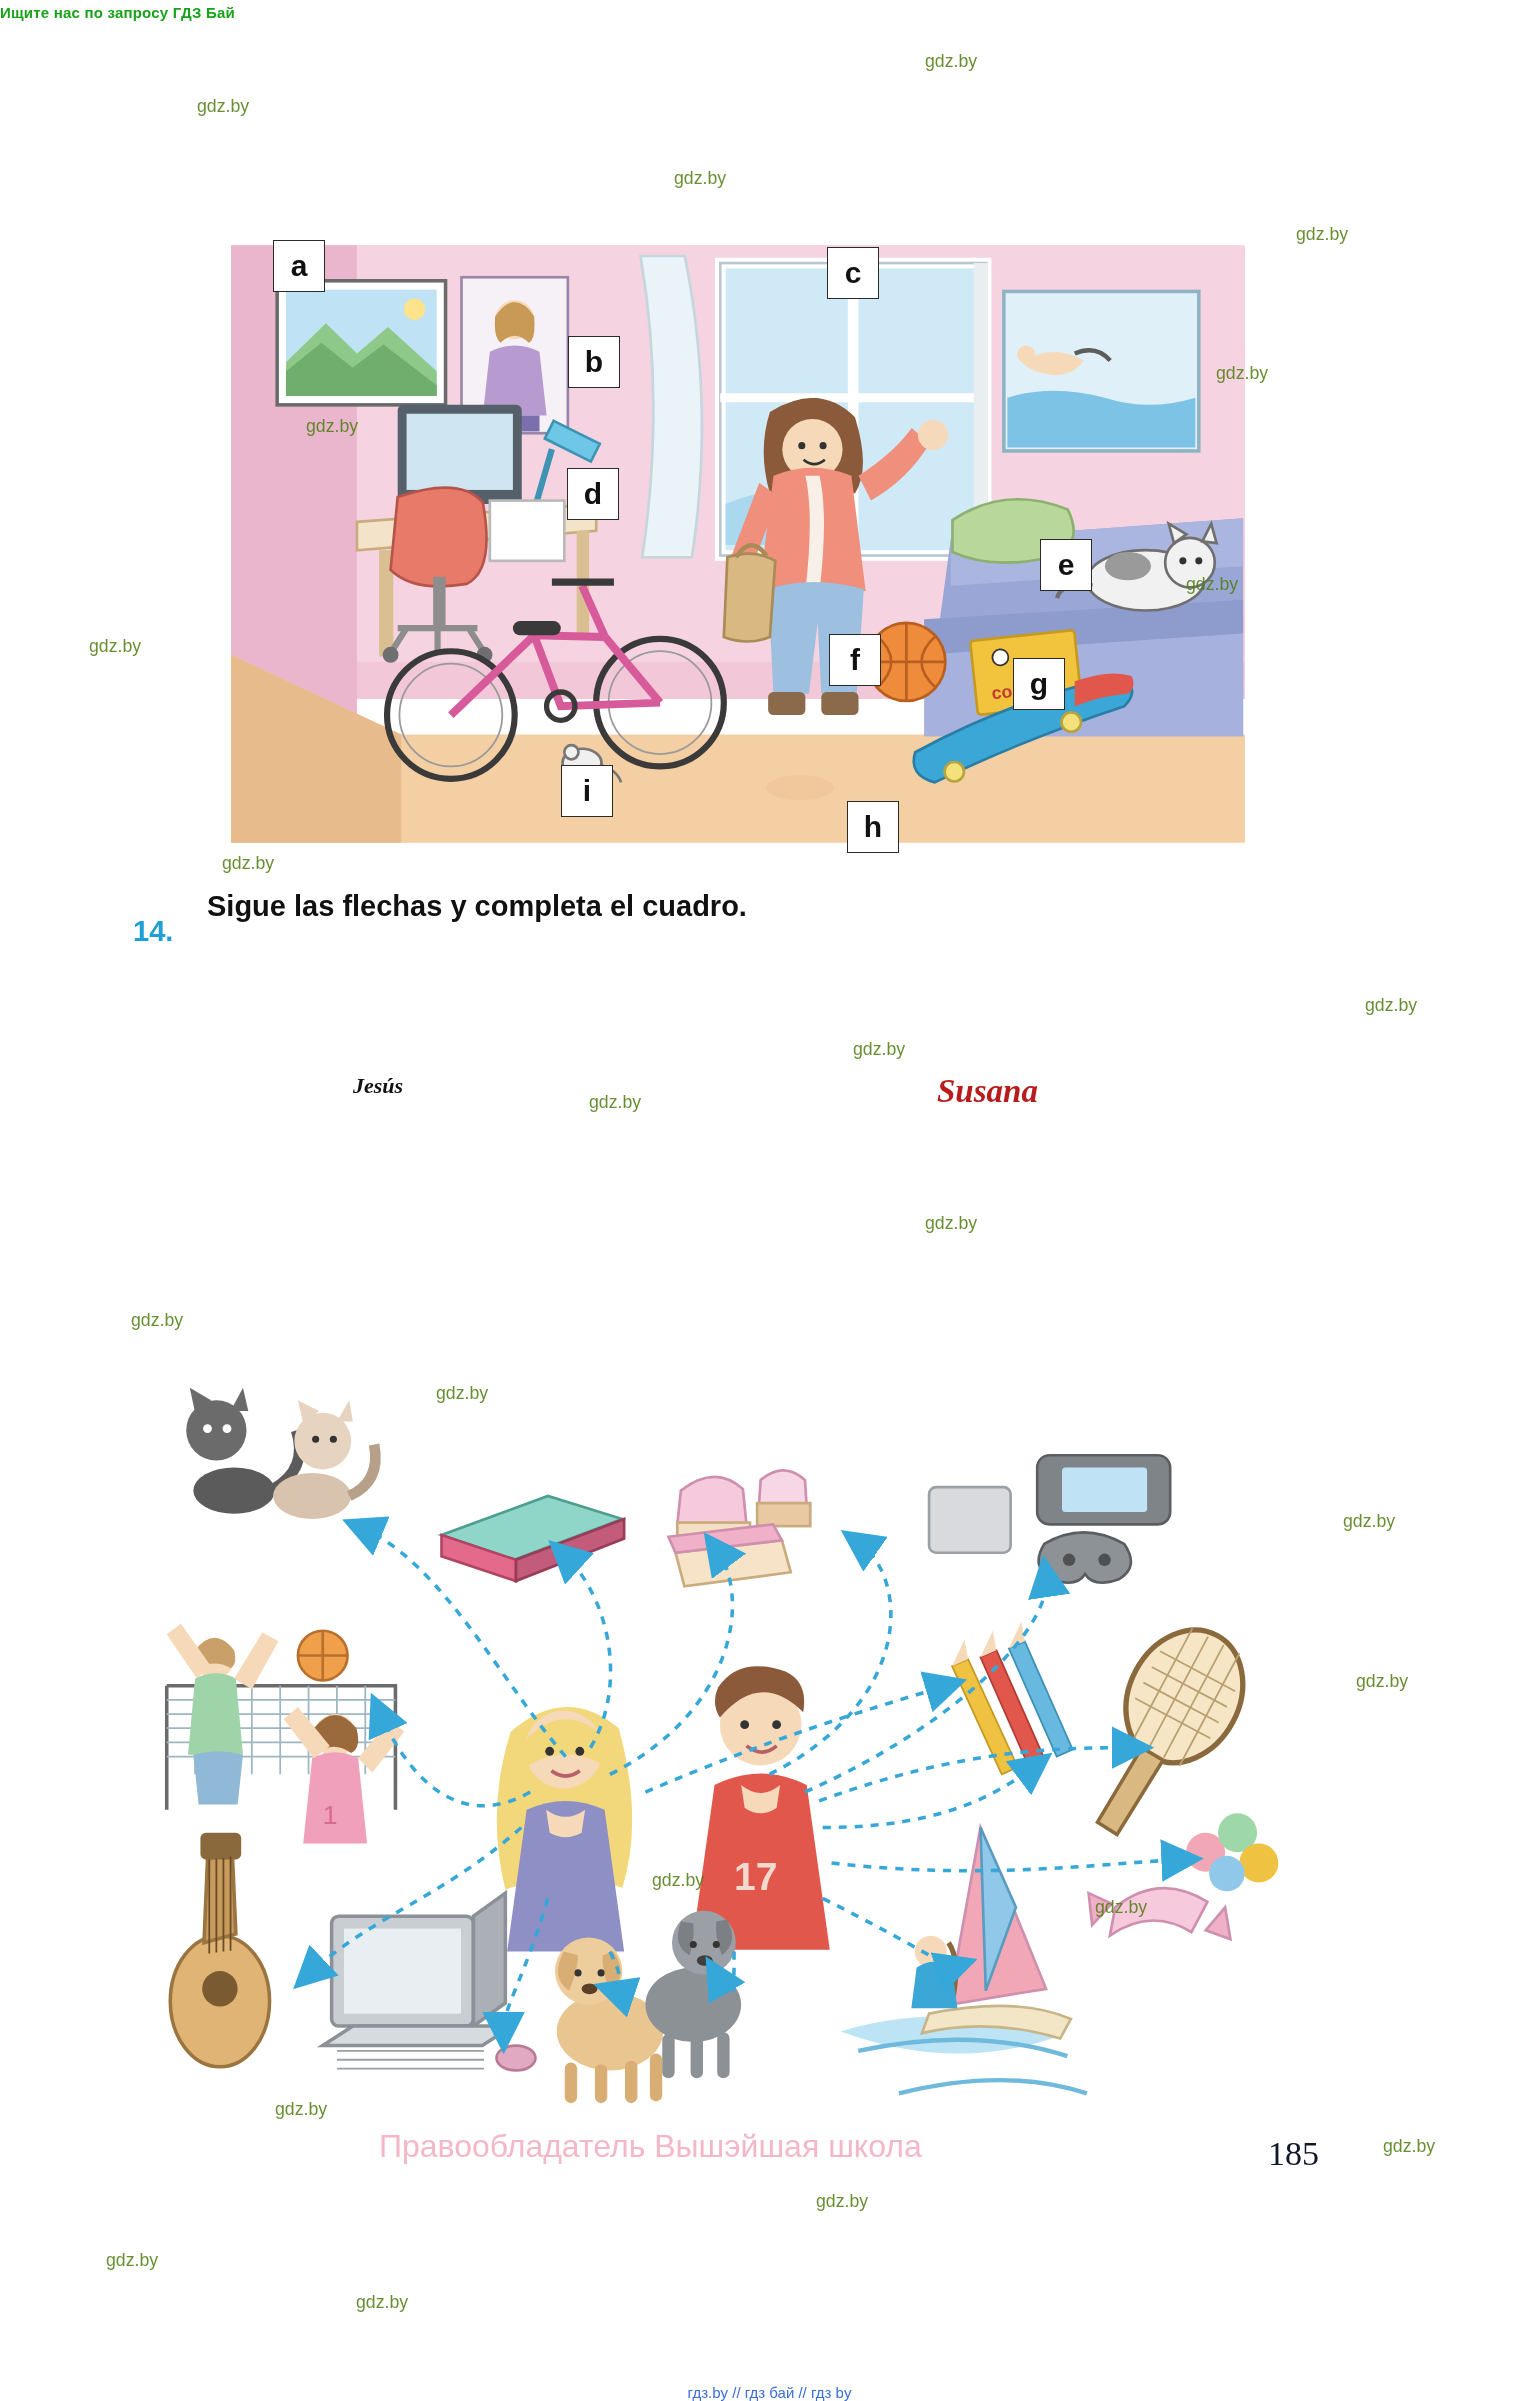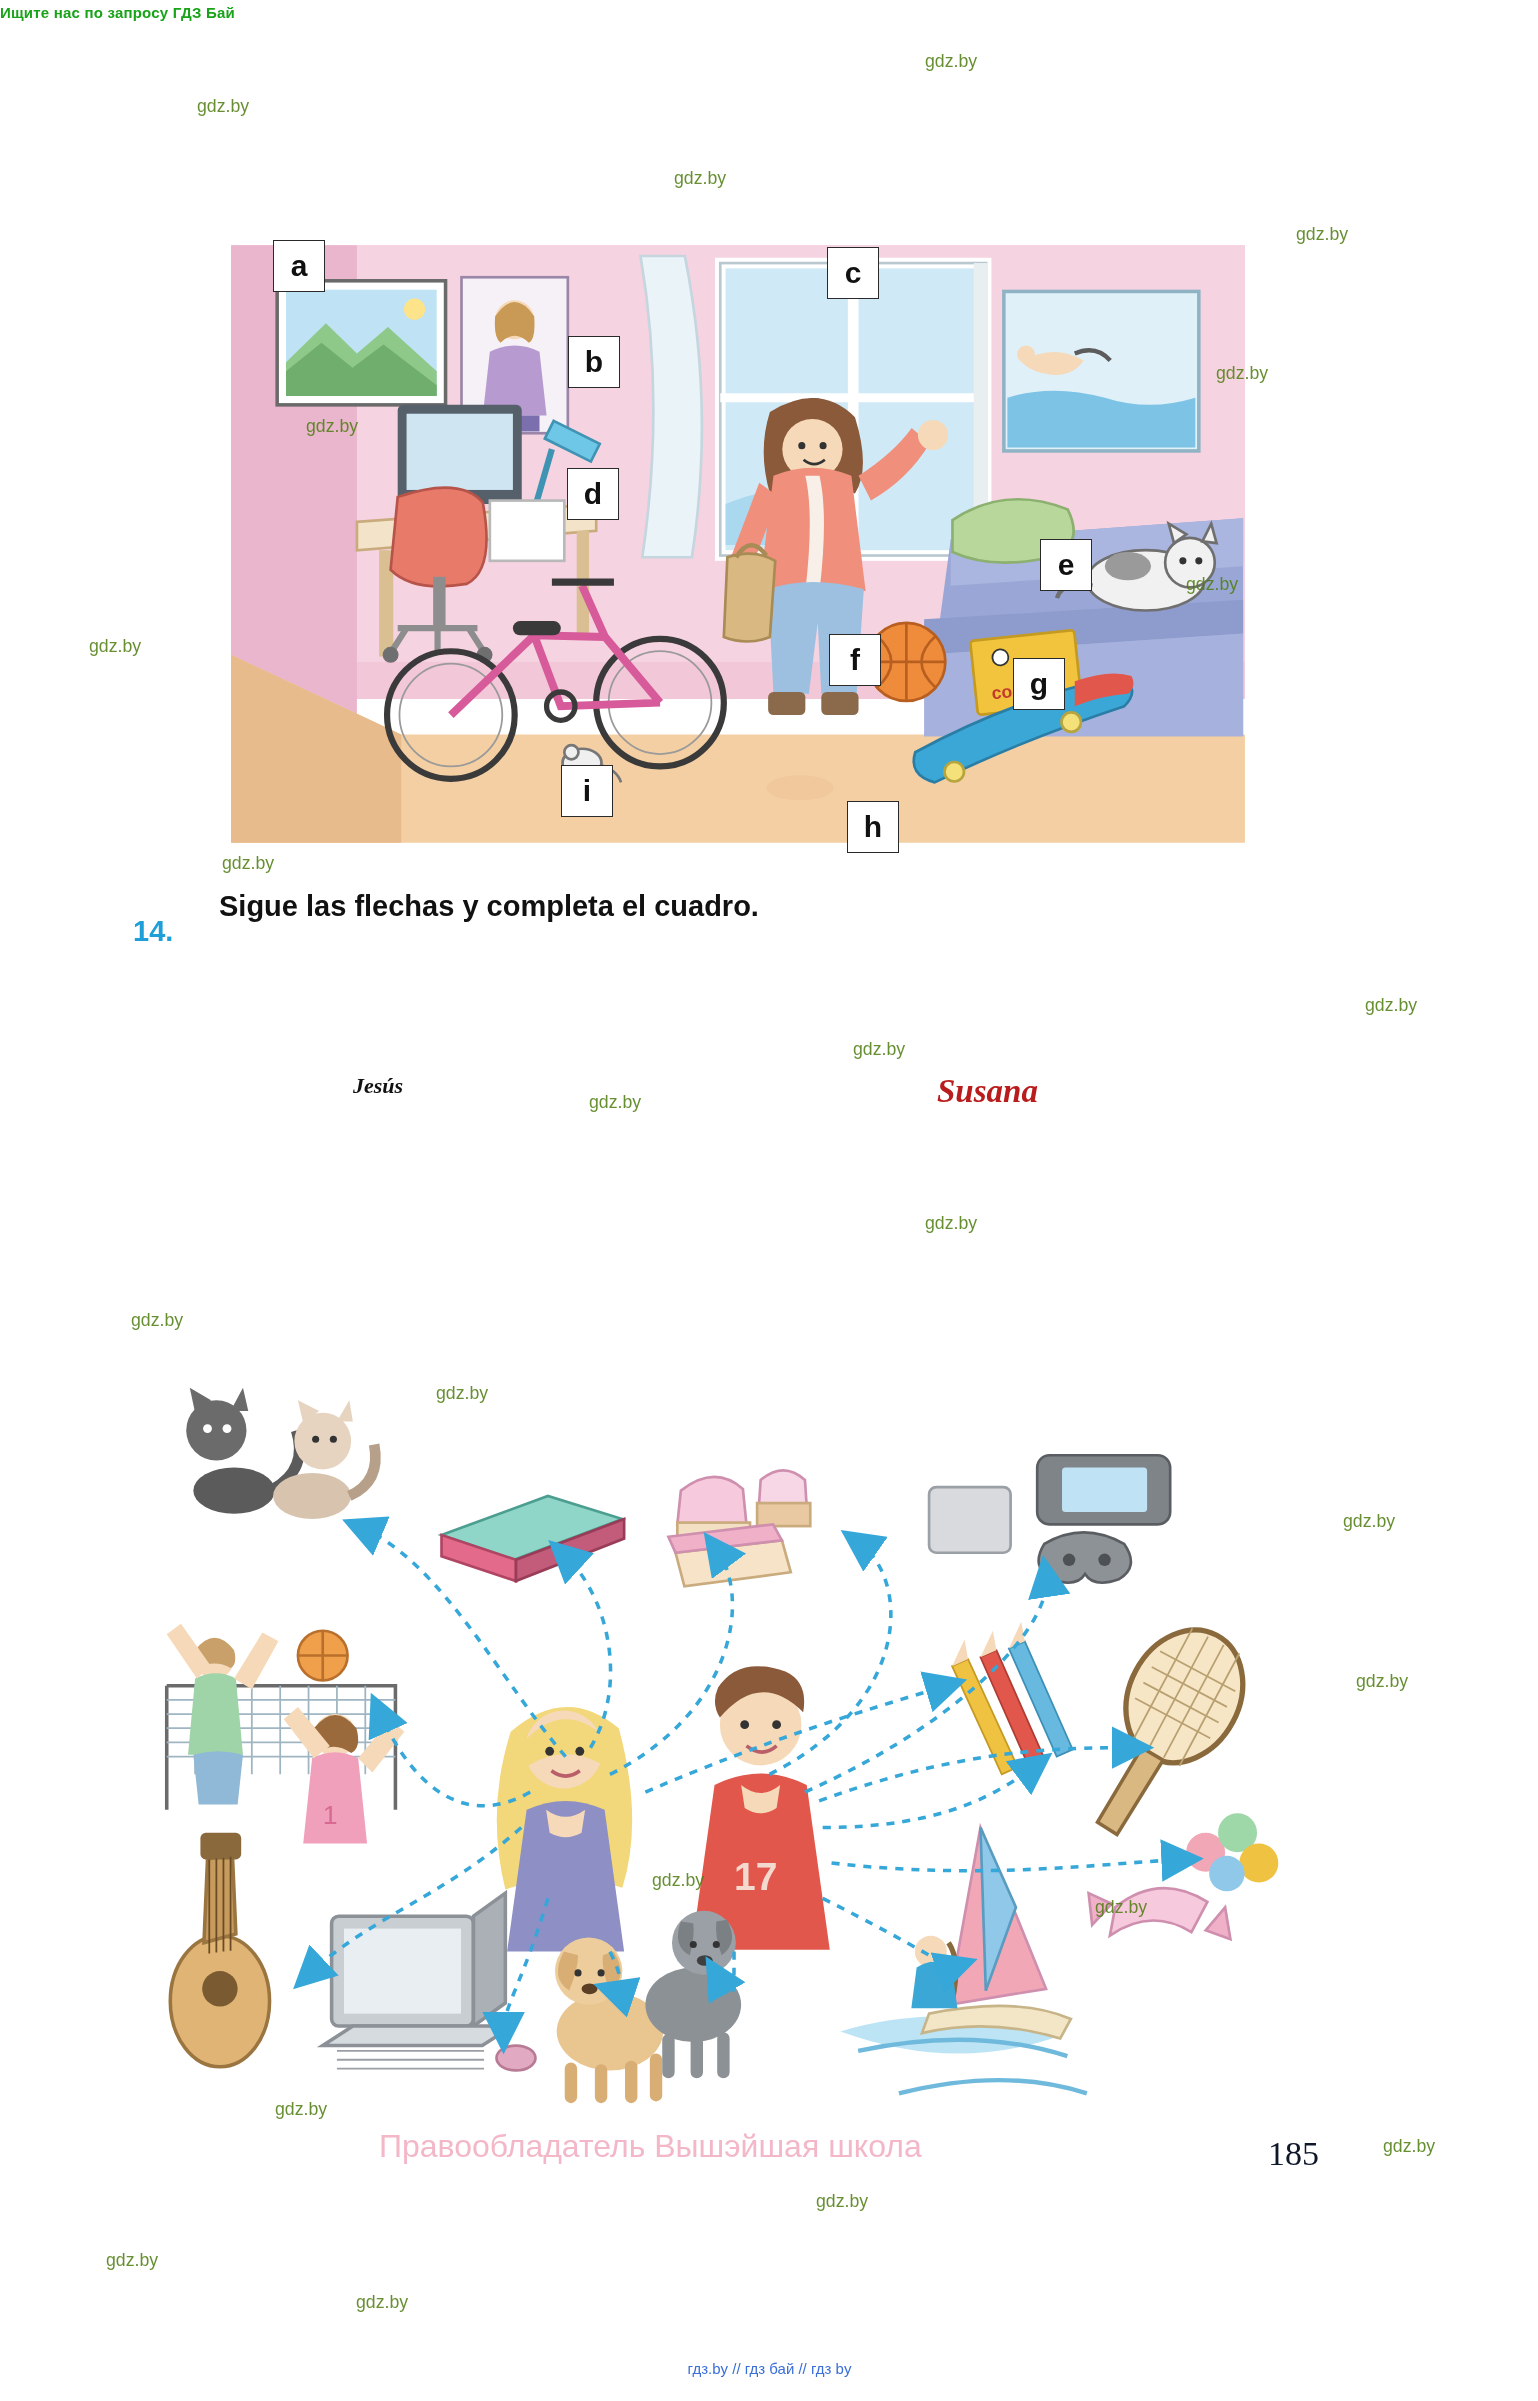"Sigue las flechas y completa" .ex-title { margin-left: 12px -> none }
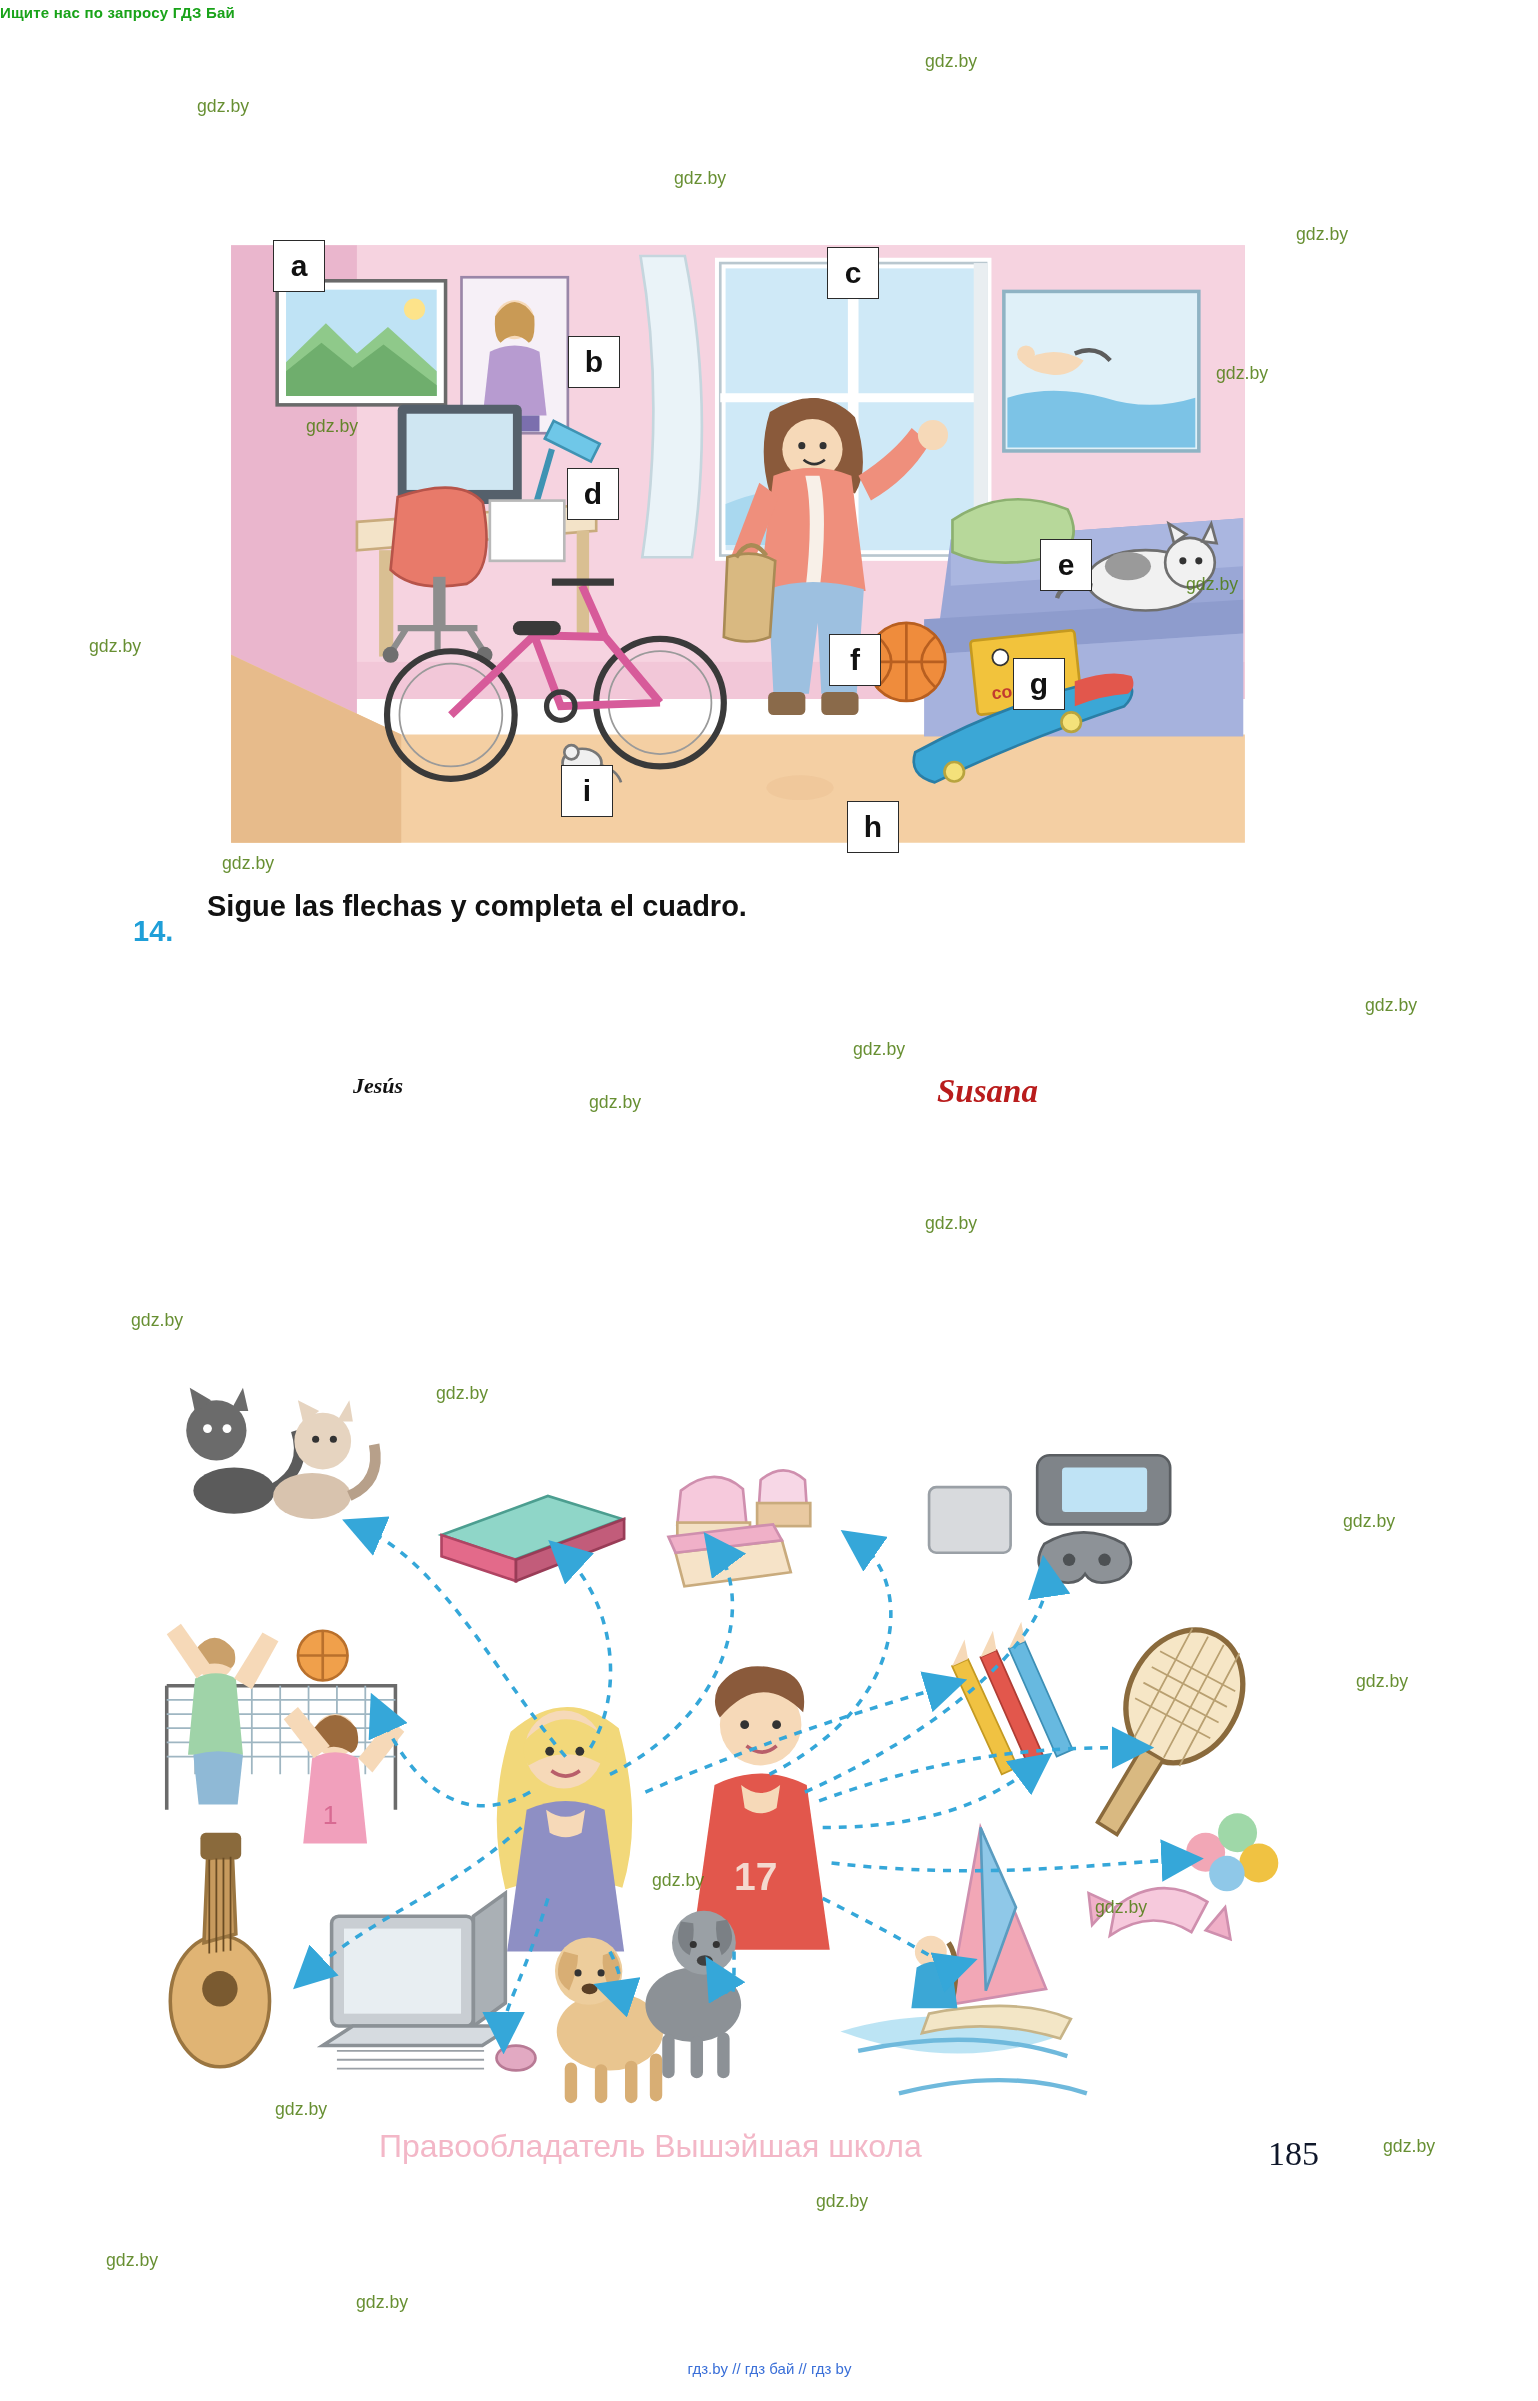"гдз.by // гдз бай //" .wm-bottom { bottom: 24px -> 0 }
